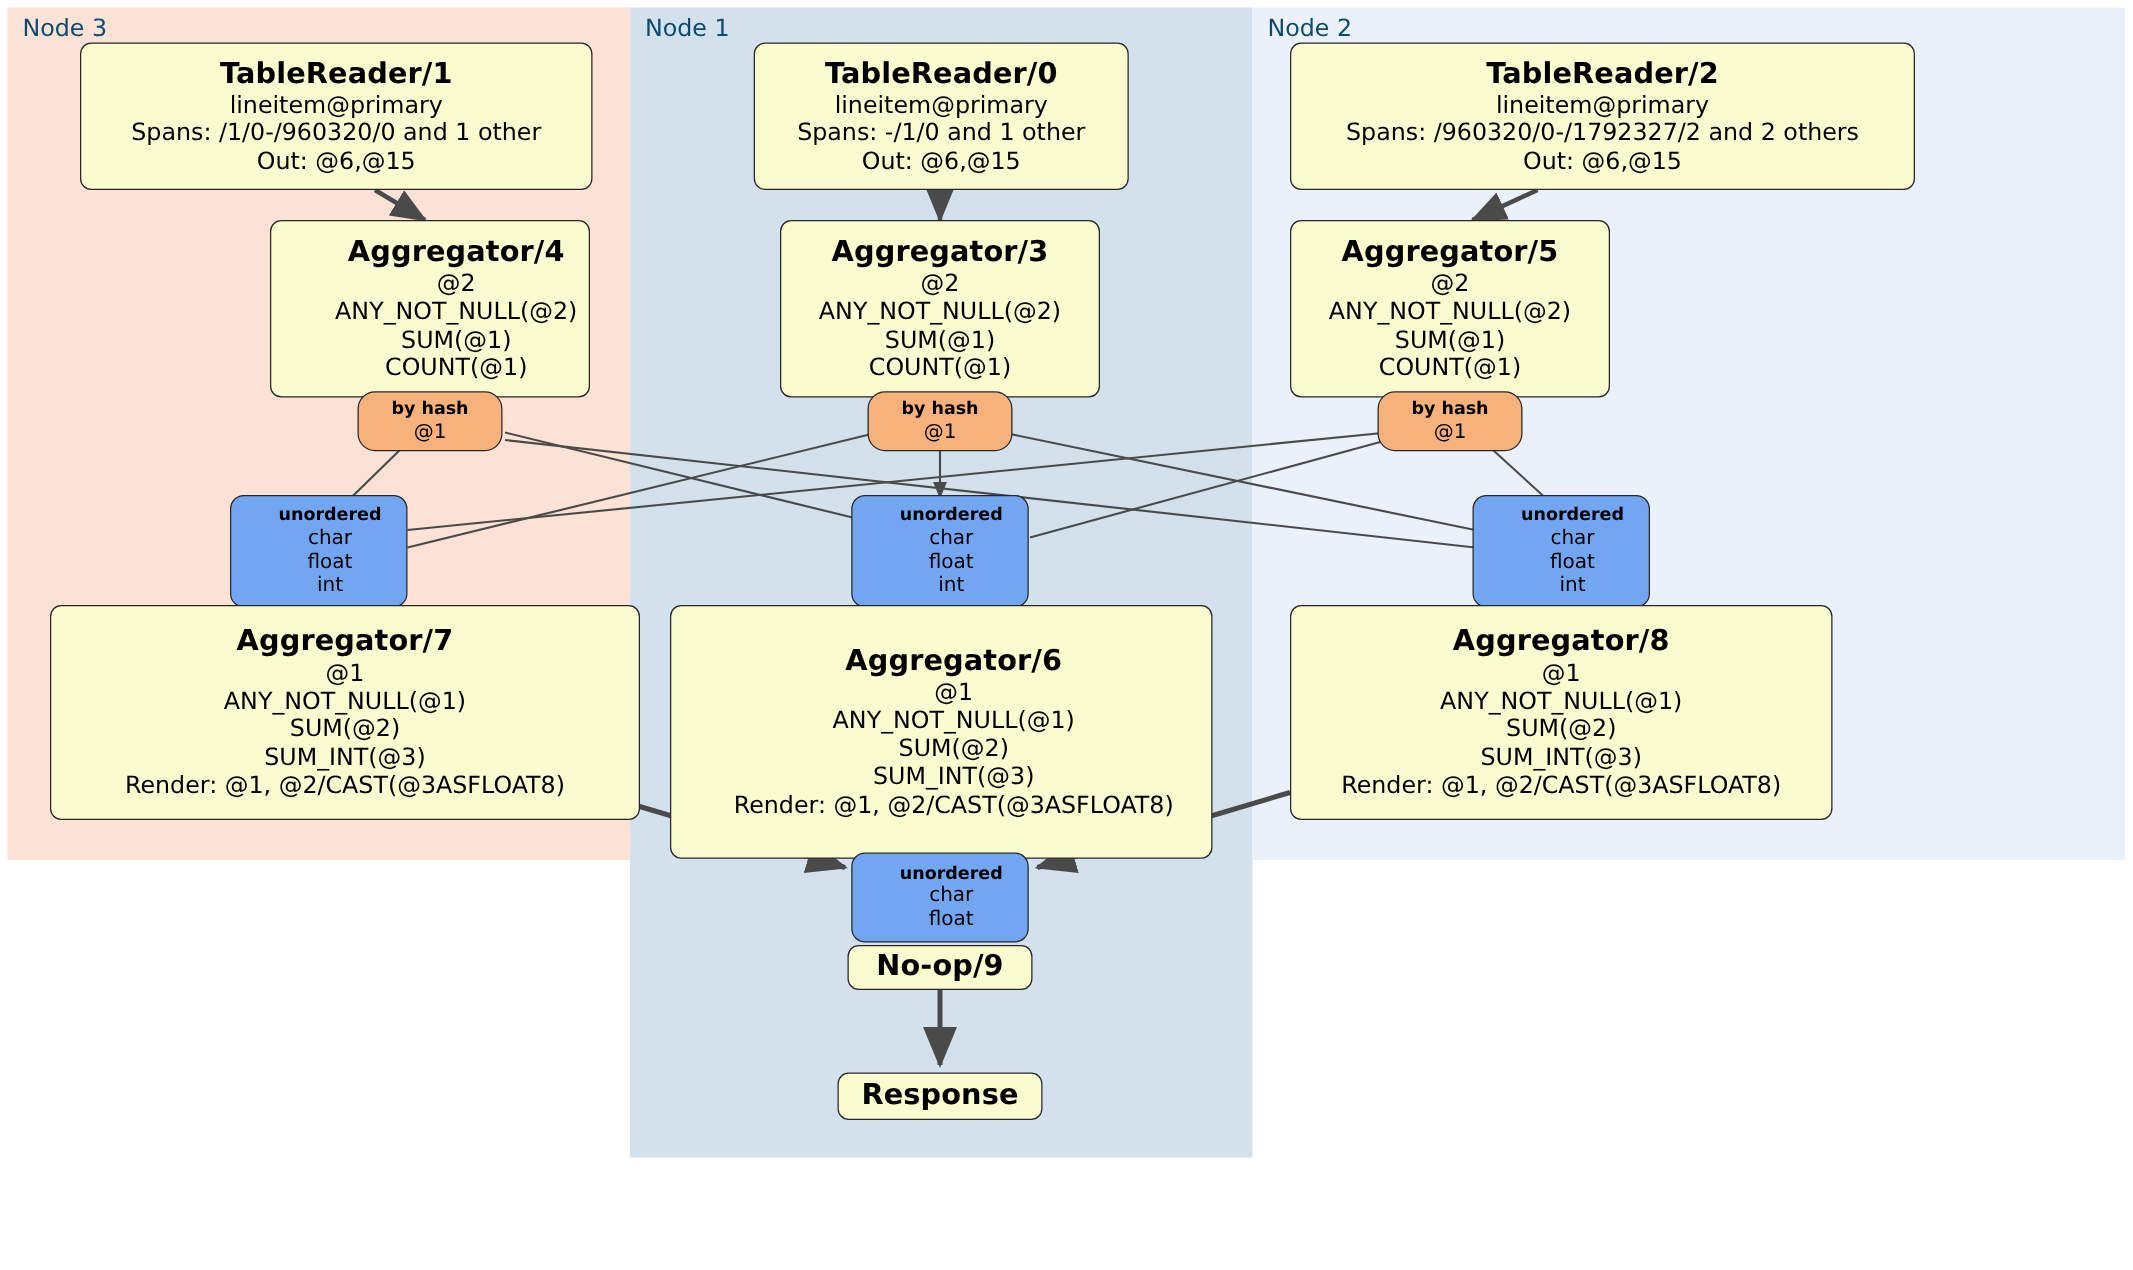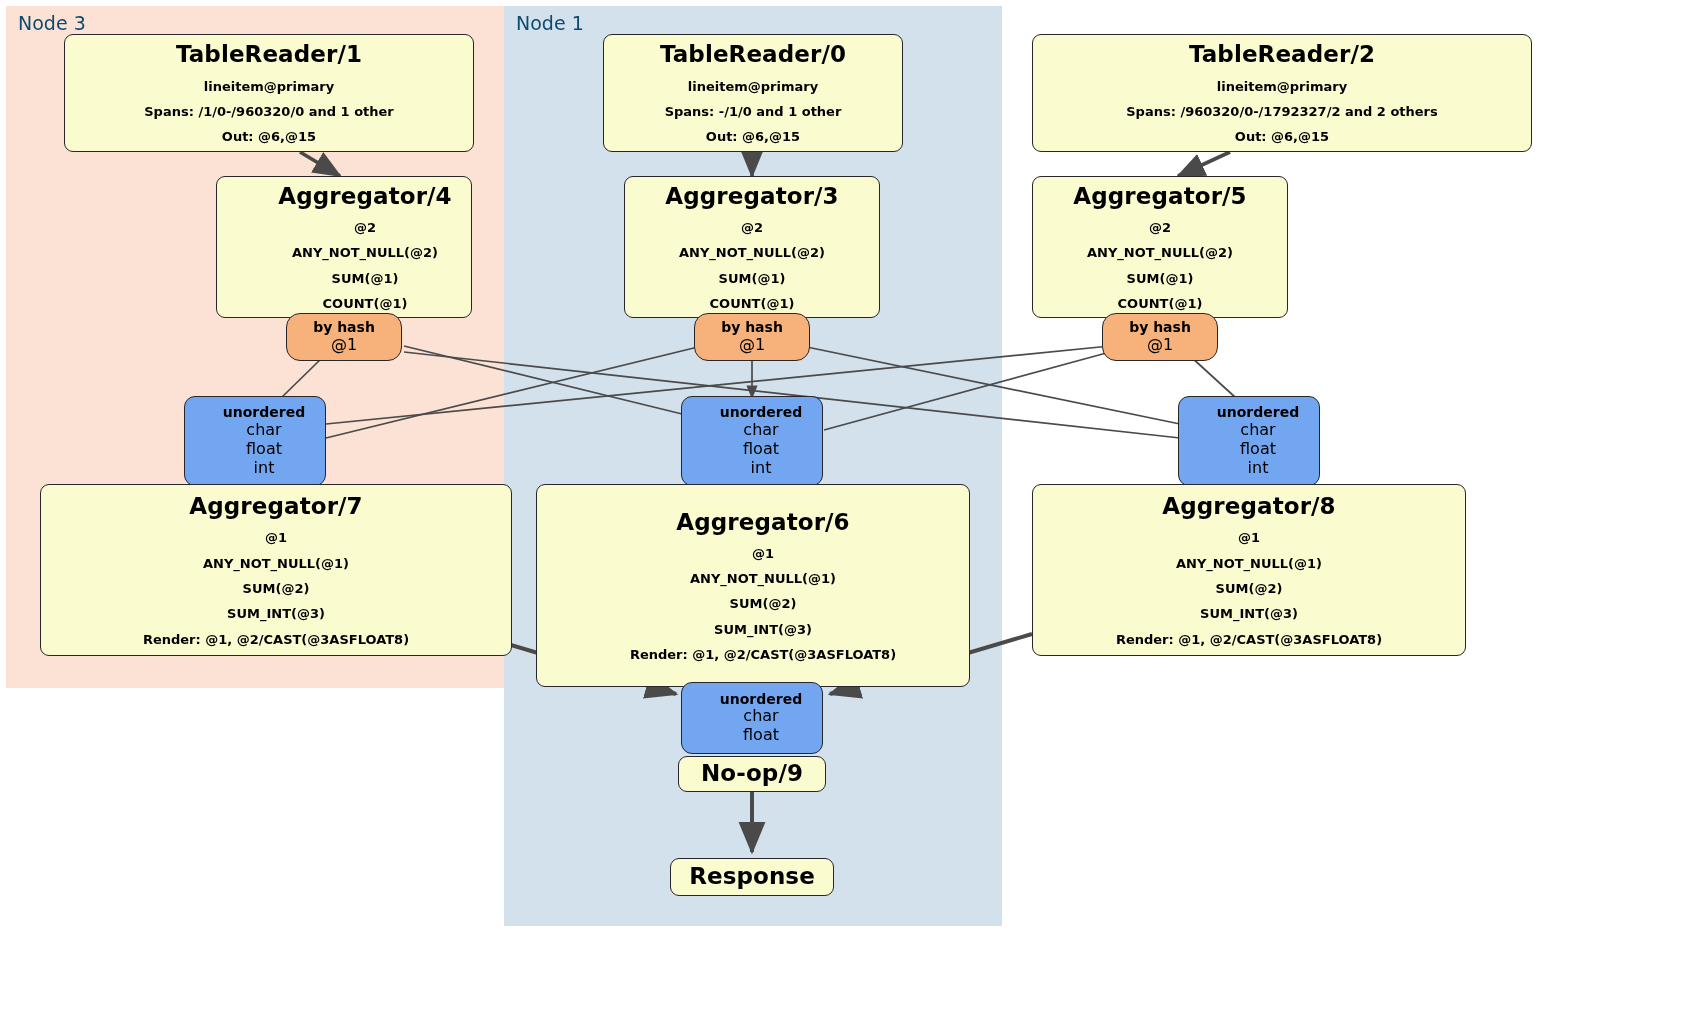"Node 2" div.panel { html: none -> <div> <span>Node 2</span> </div> }
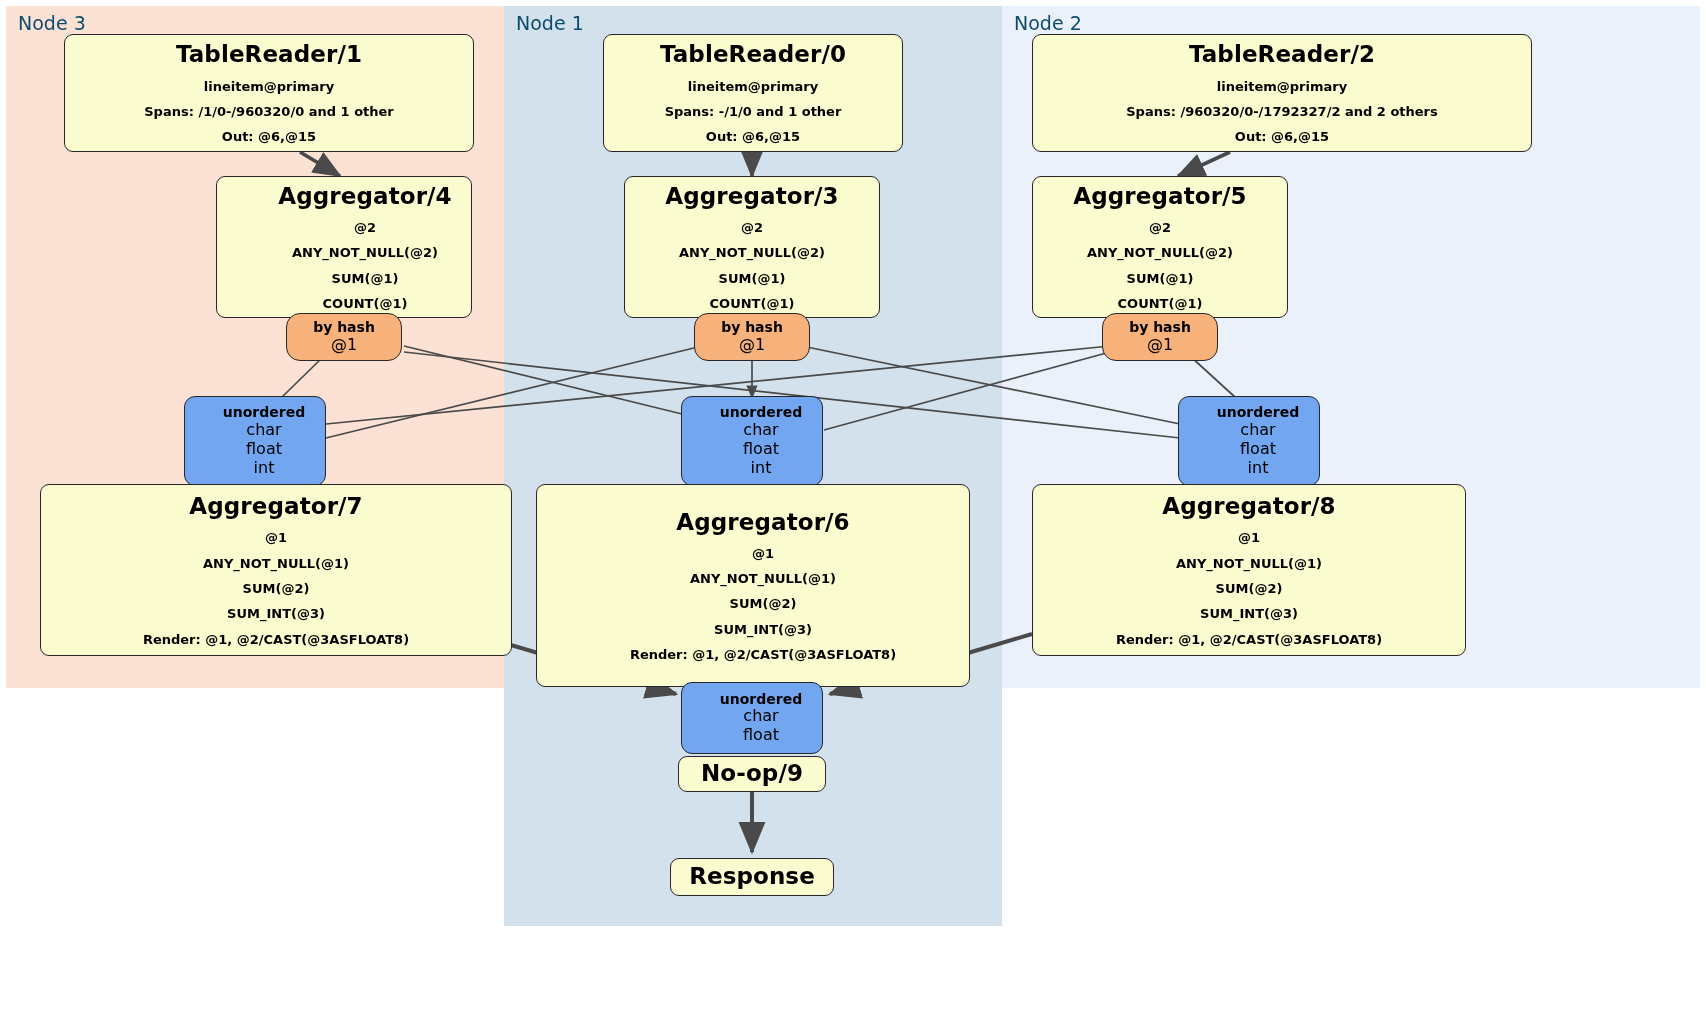"TableReader/1" .proc { gap: 10px -> none }
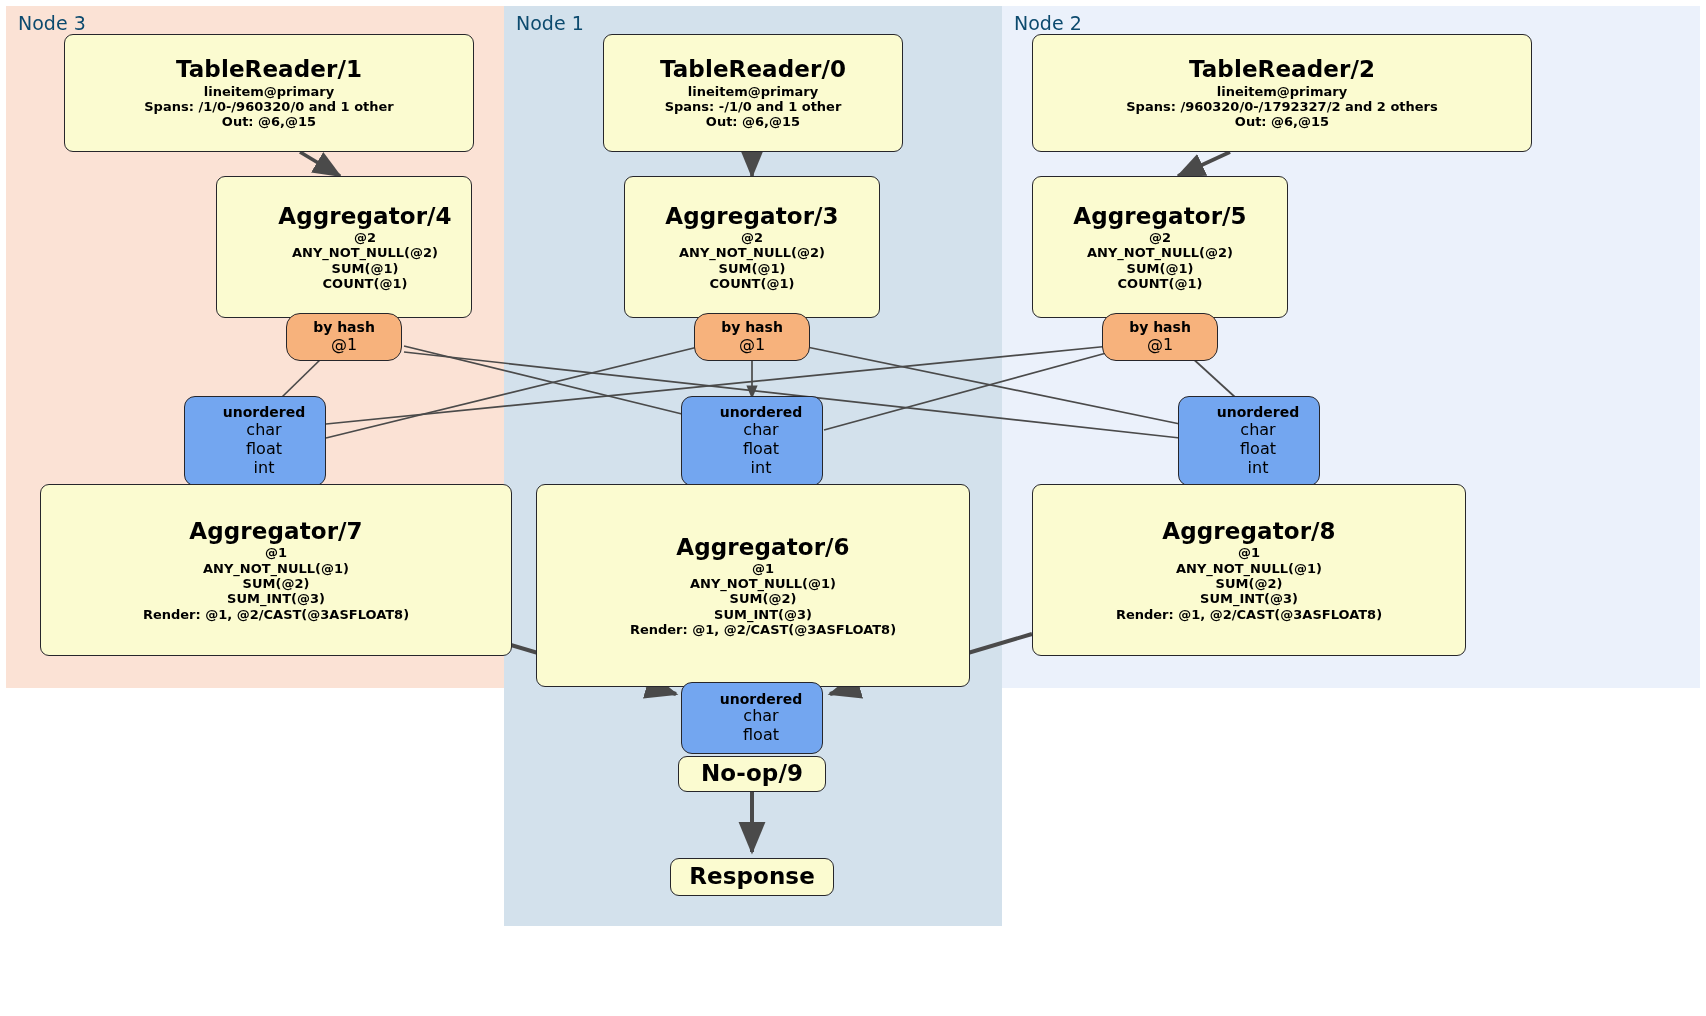"lineitem@primary" .ln { font-size: 13px -> 19px; font-weight: bold -> none }
